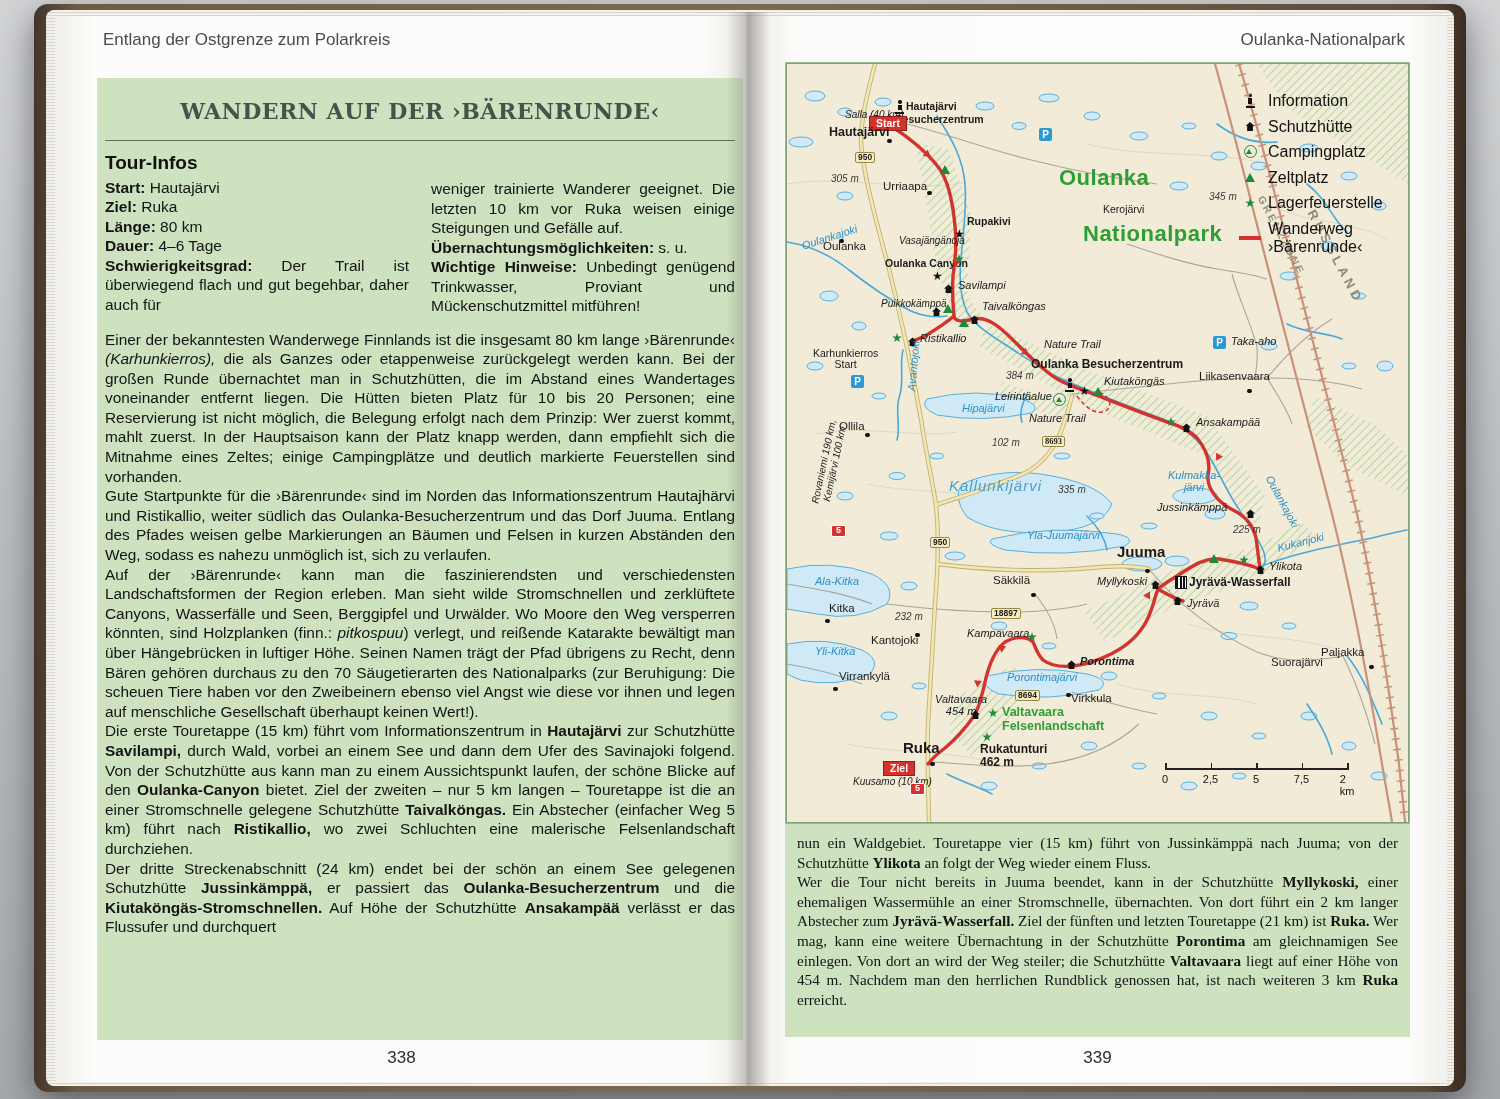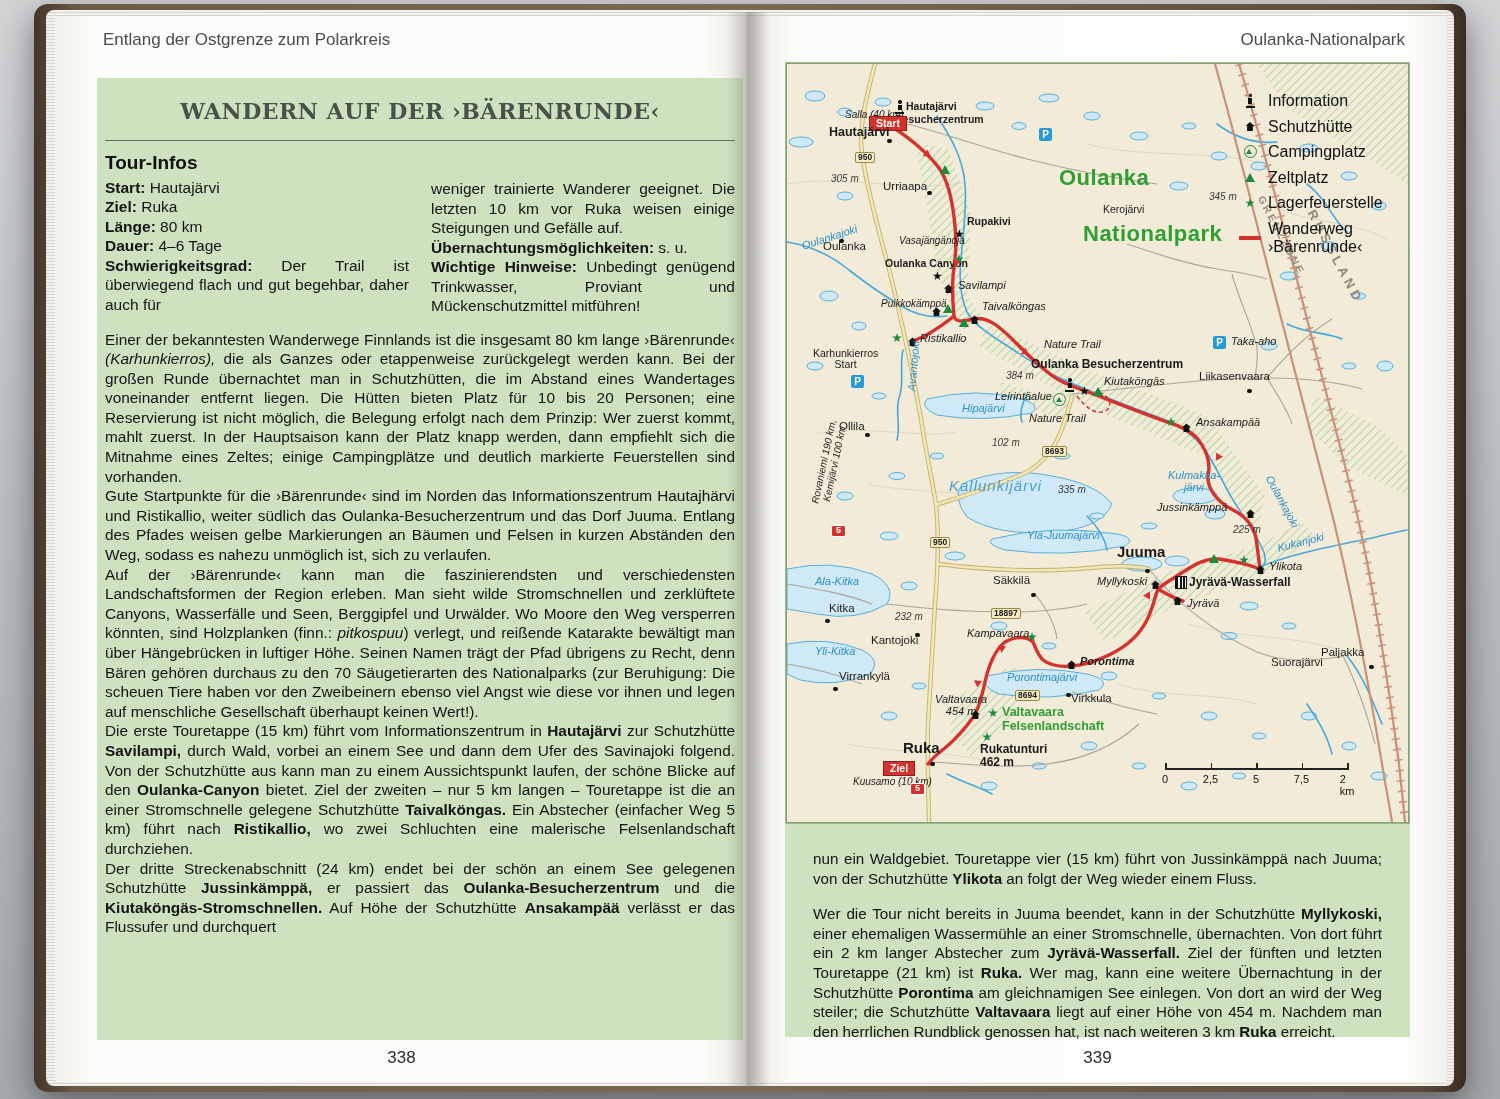"8693" div.ml { font-family: none -> Liberation Serif, serif; top: 382px -> 372px }
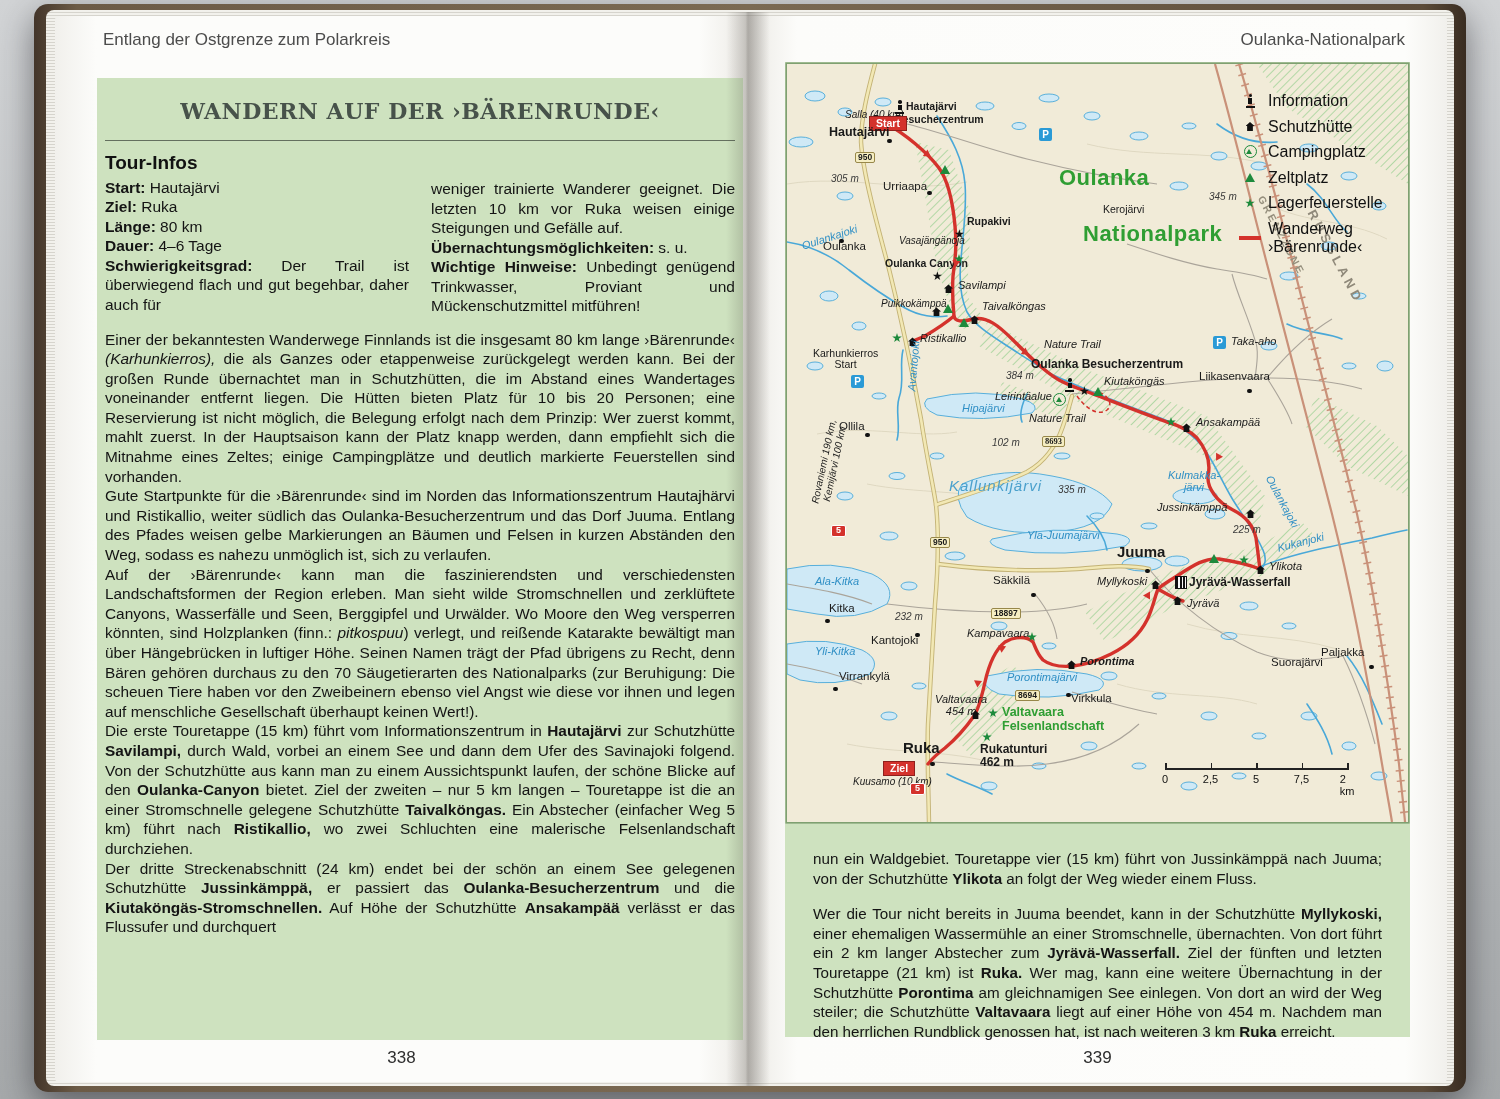"nun ein Waldgebiet. Touretappe vier" .rtext p { font-family: none -> Liberation Serif, serif; margin: 16px -> 0 }
